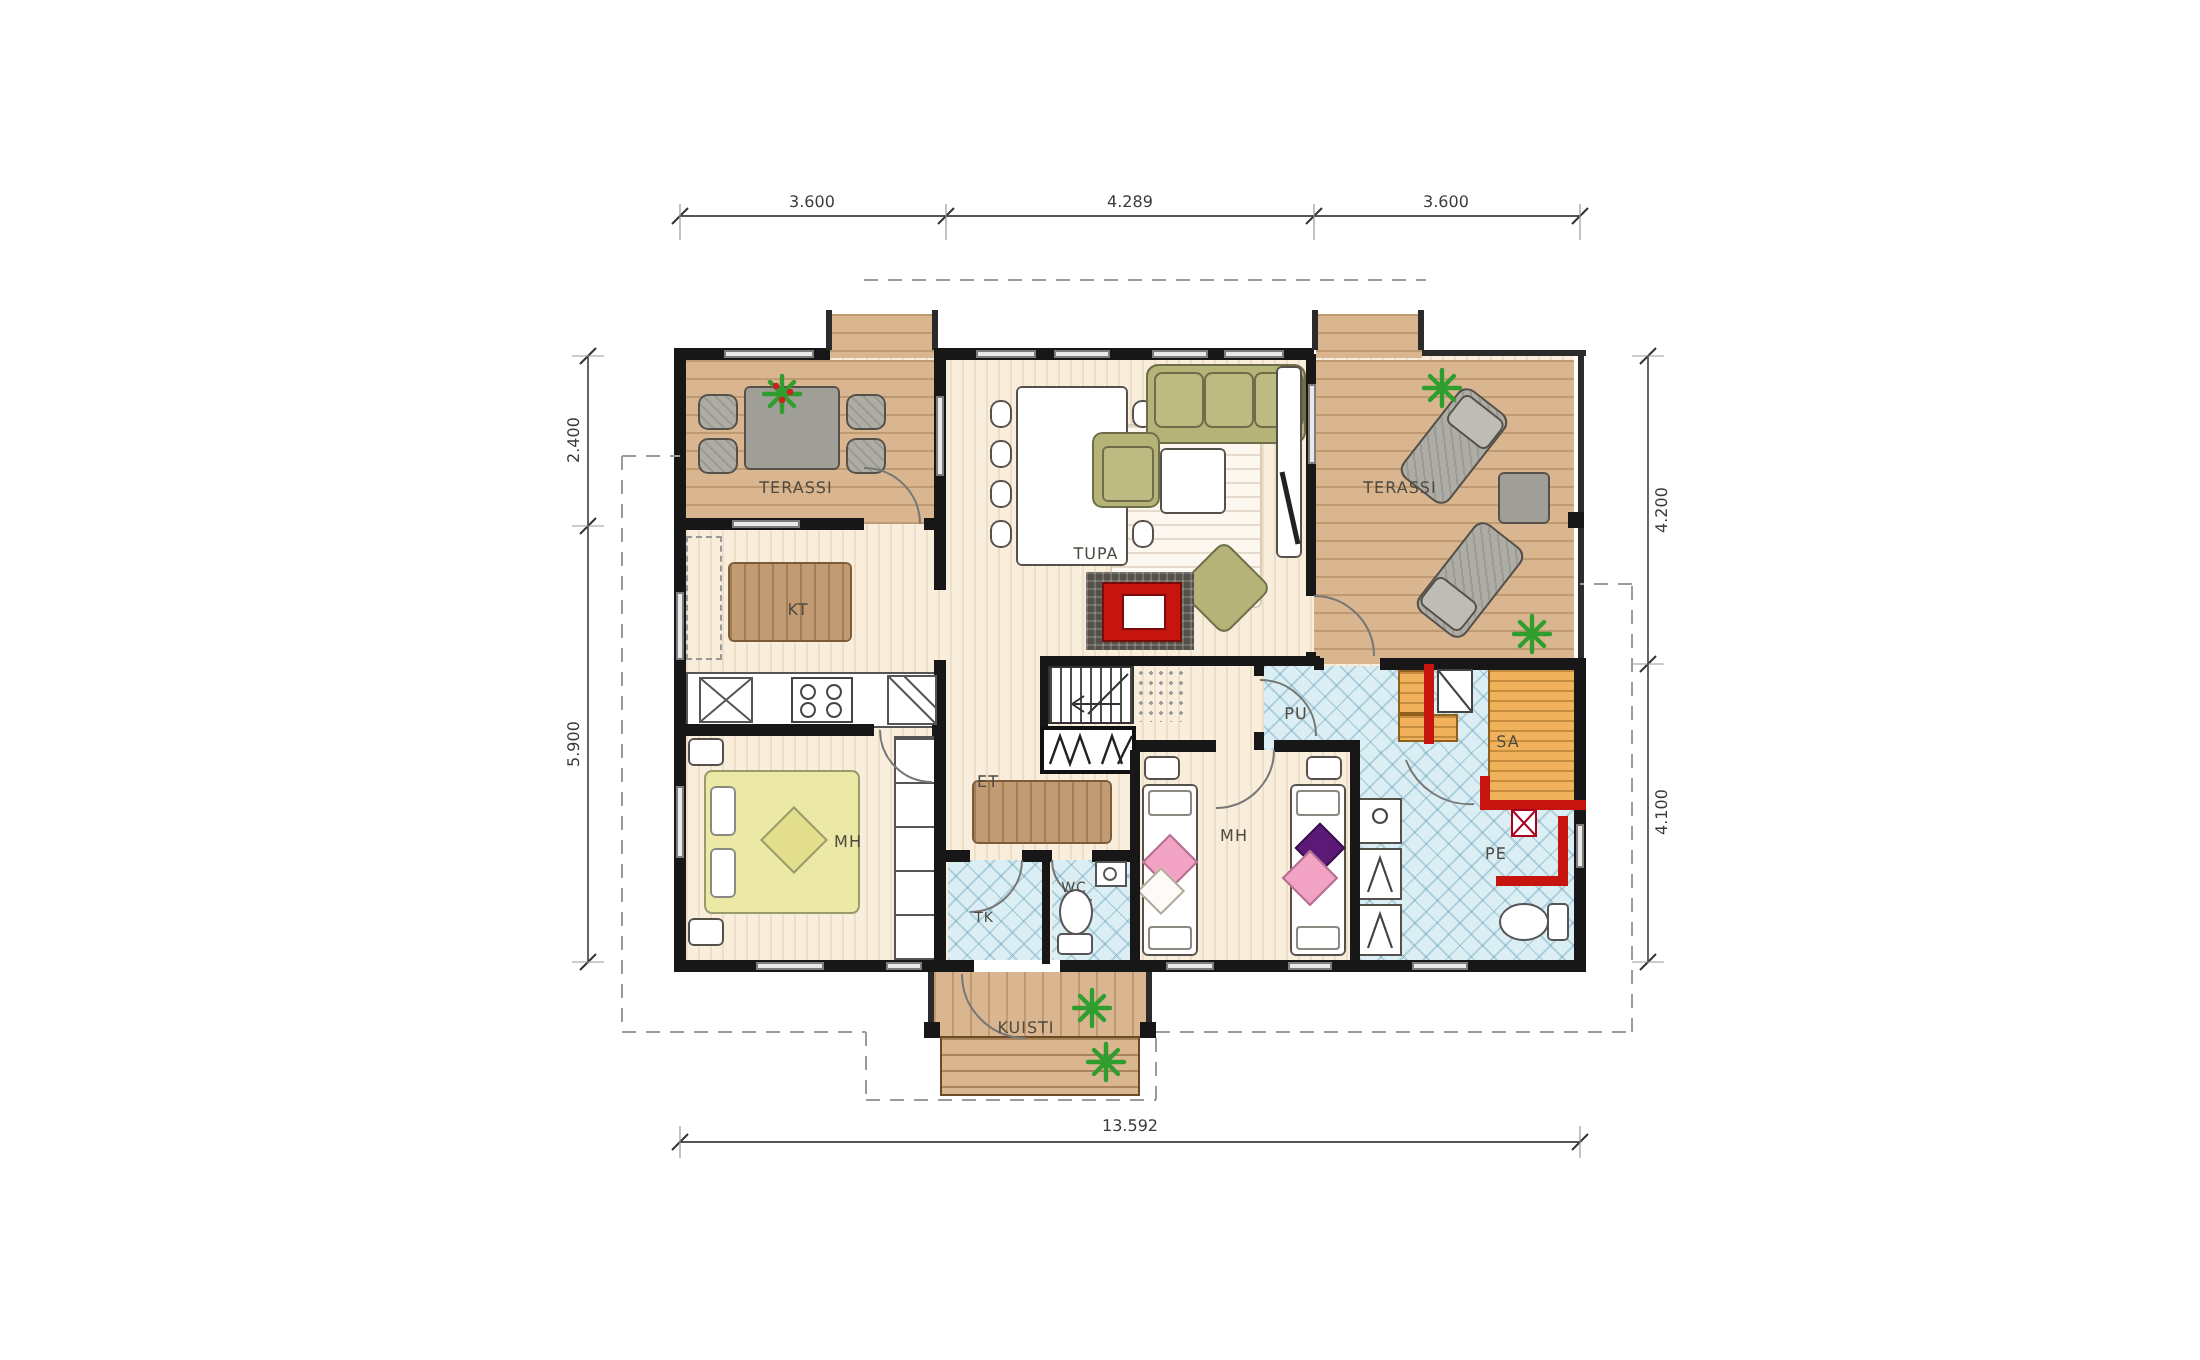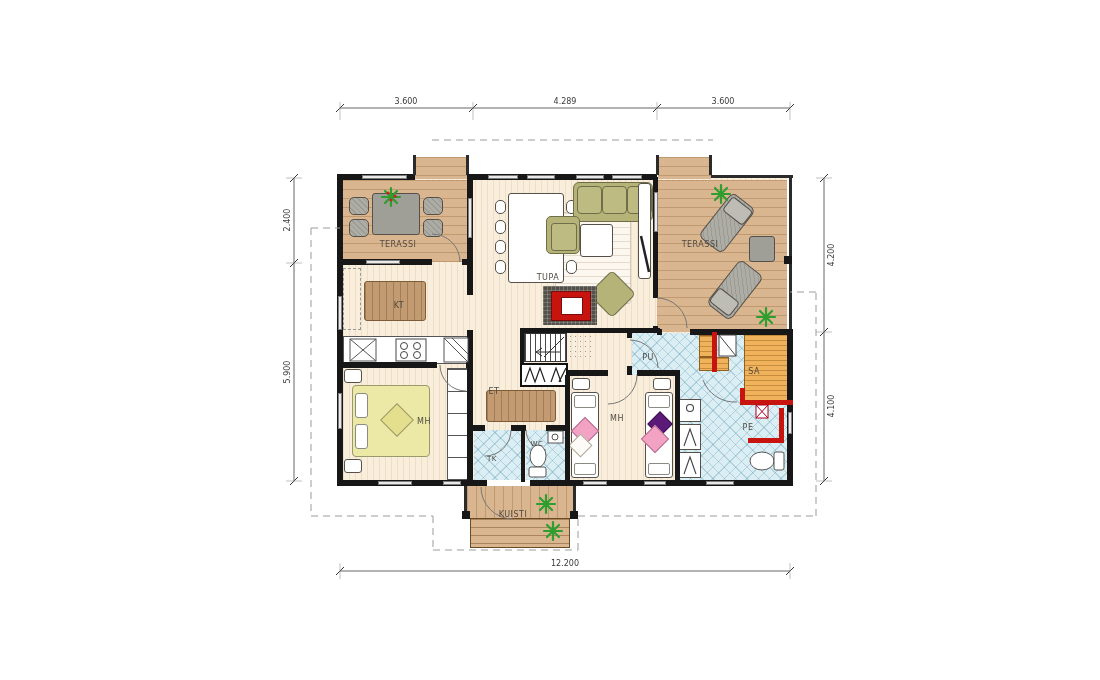"12.200" div.dimt { text: 12.200 -> 13.592 }
